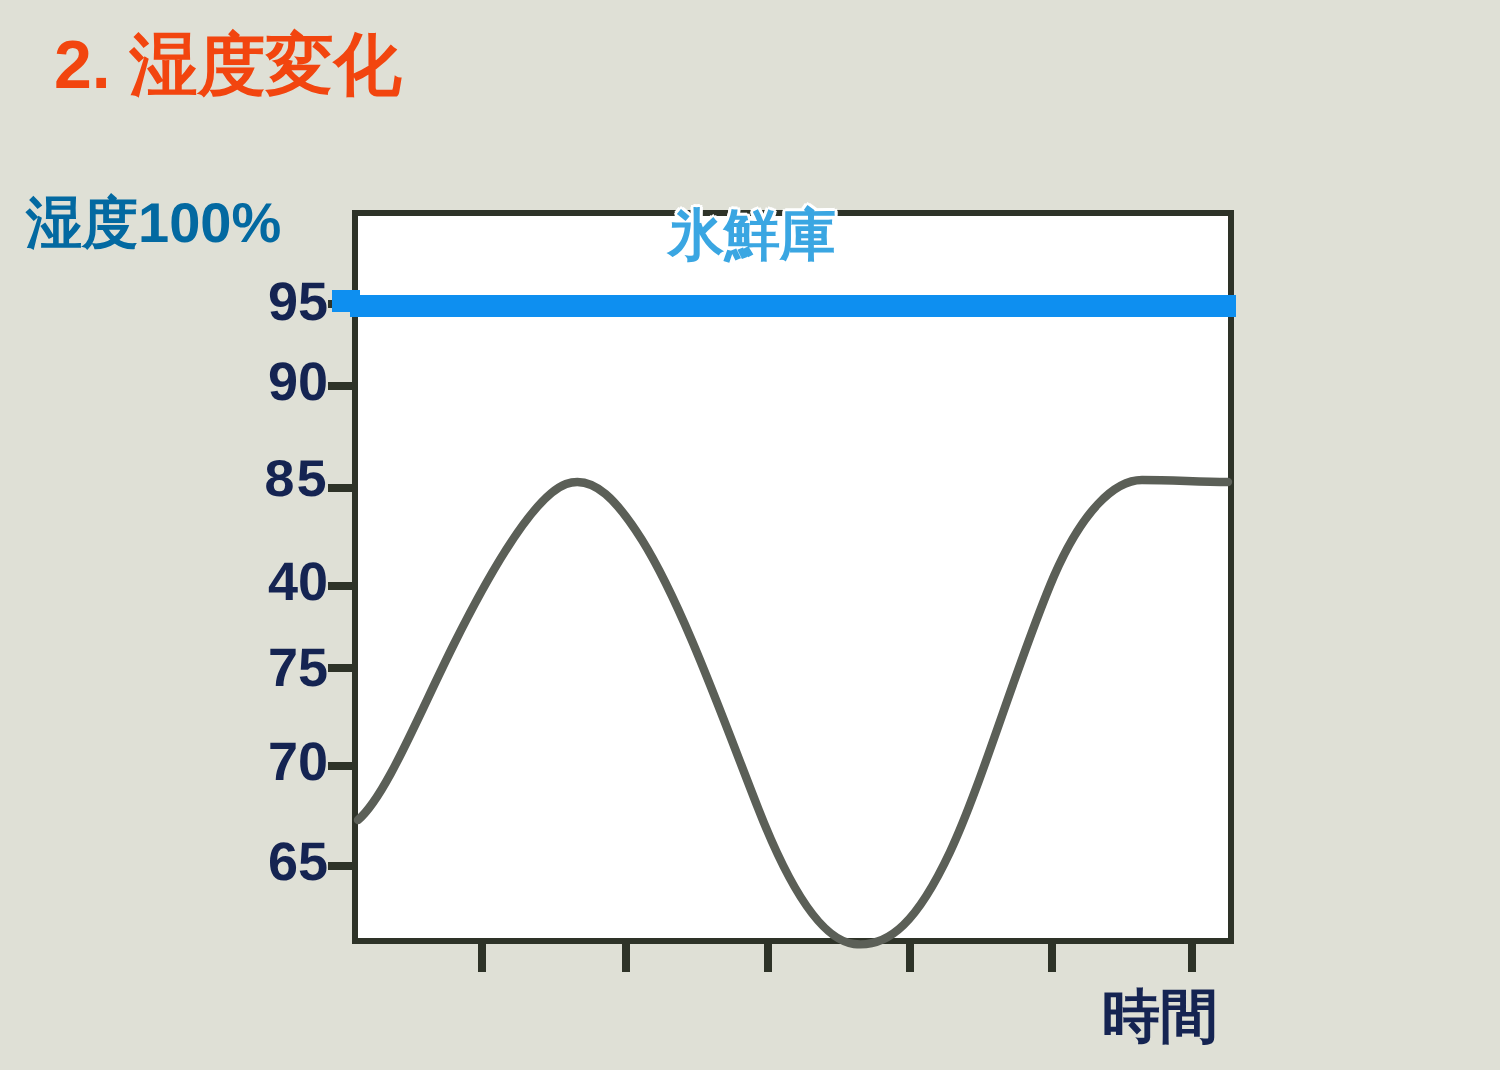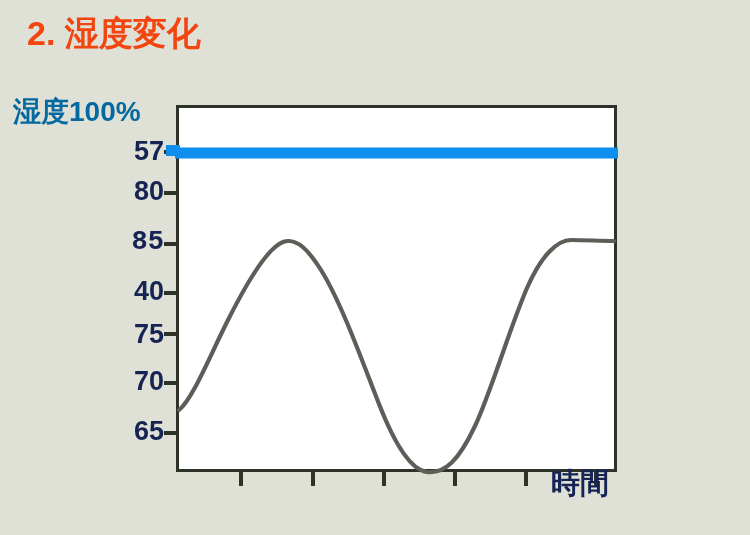"氷鮮庫" div { html: none -> <div>氷鮮庫</div> }
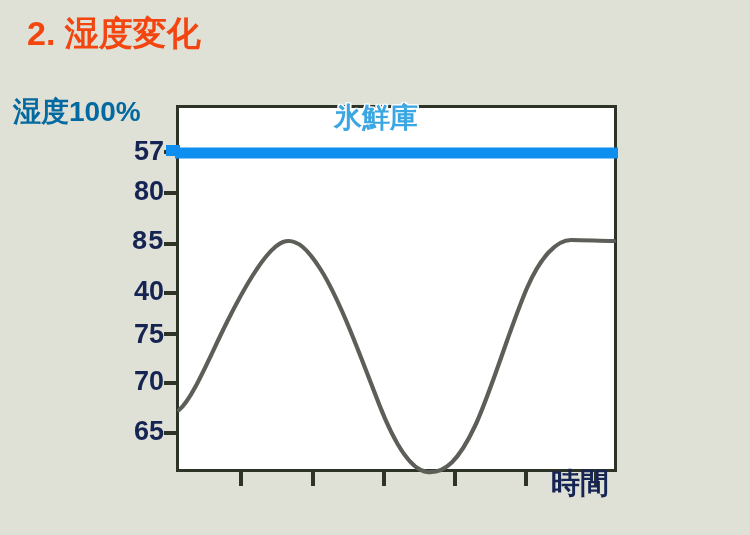"57" div.y-tick-label { text: 57 -> 95 }
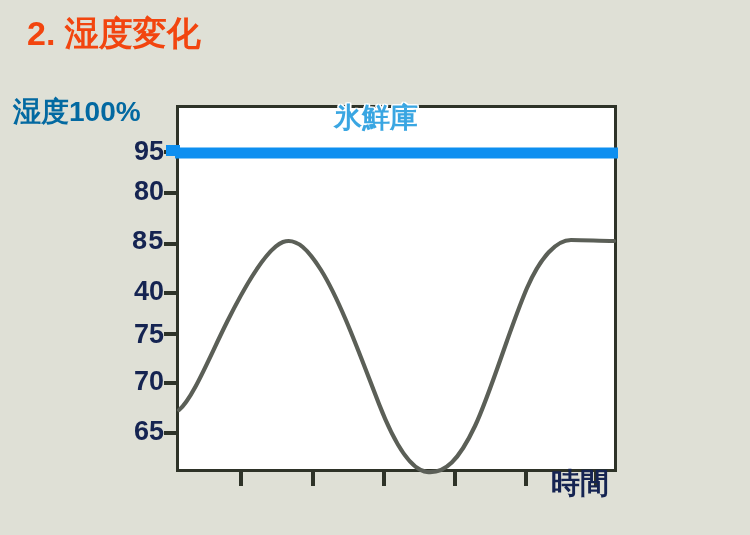"80" div.y-tick-label { text: 80 -> 90 }
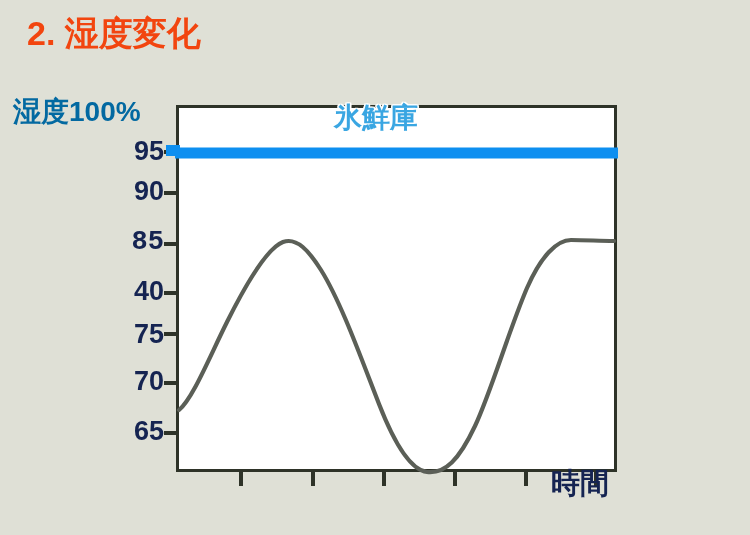"時間" #x-axis-caption { top: 469px -> 495px }
